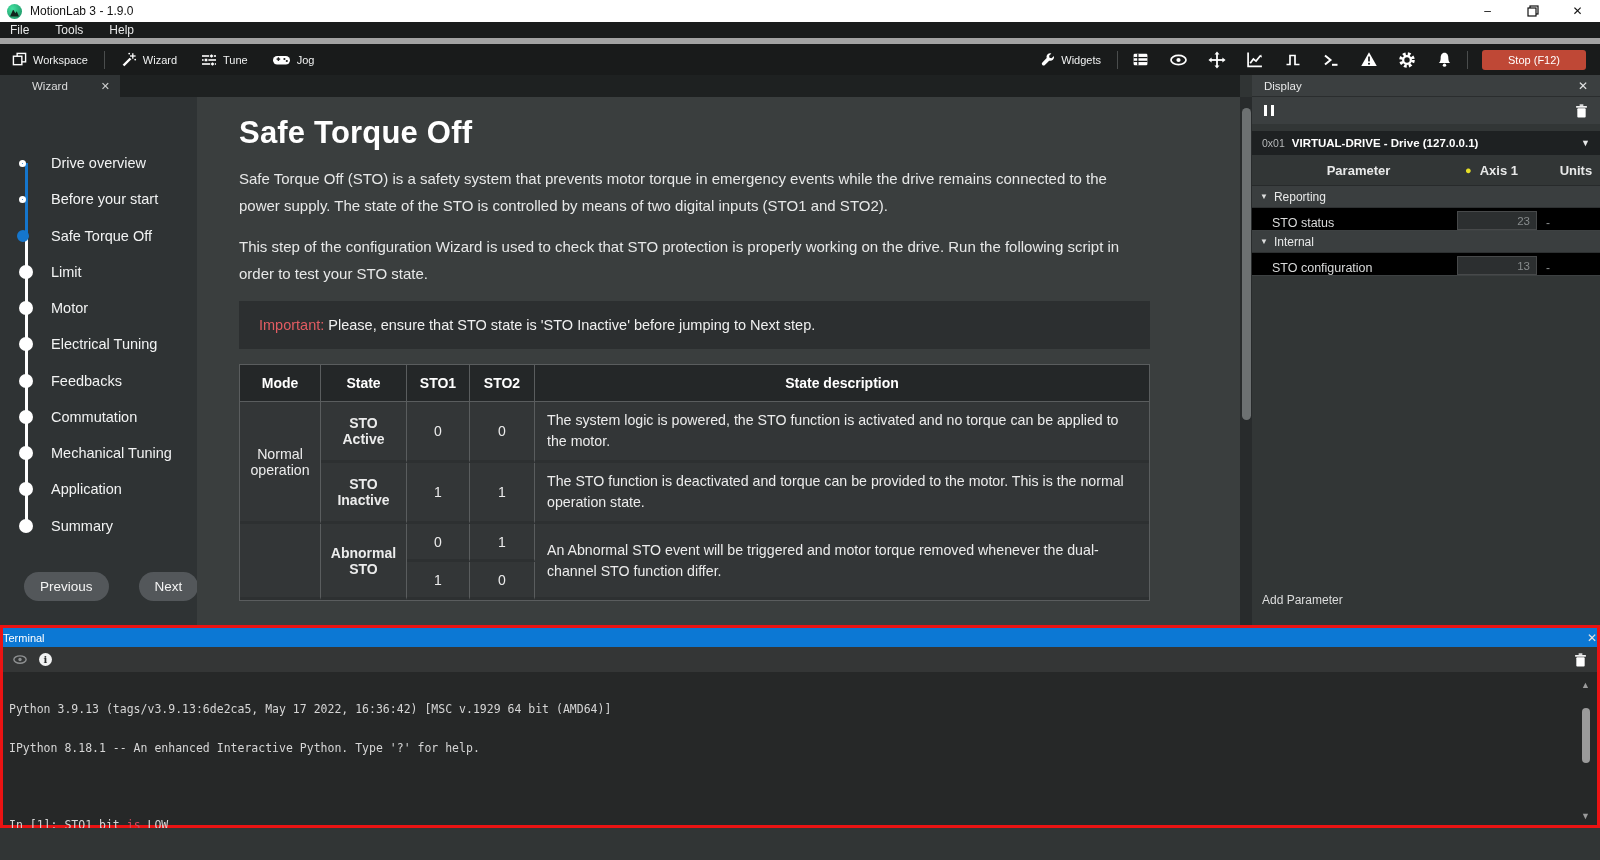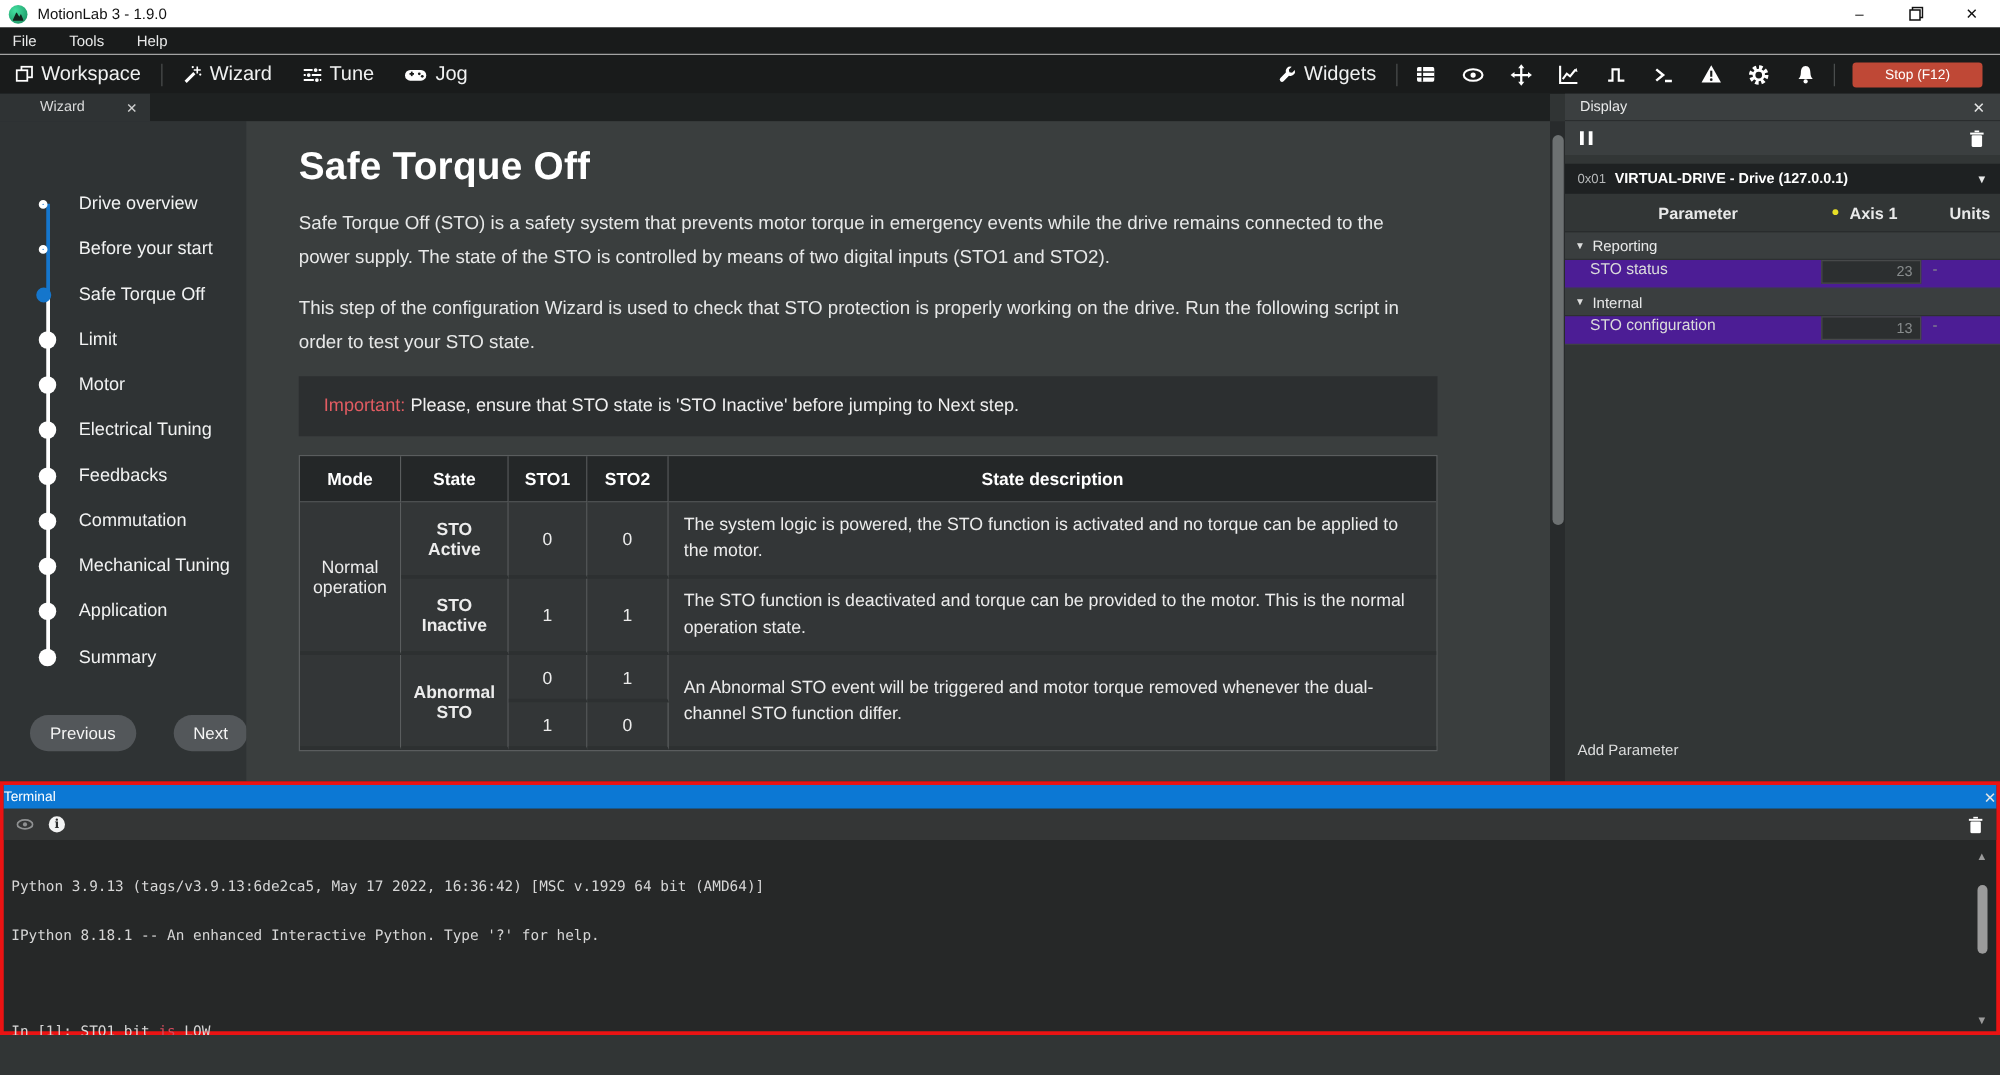"File" .menubar { border-bottom: 1px solid #a3a3a3 -> 6px solid #a3a3a3 }
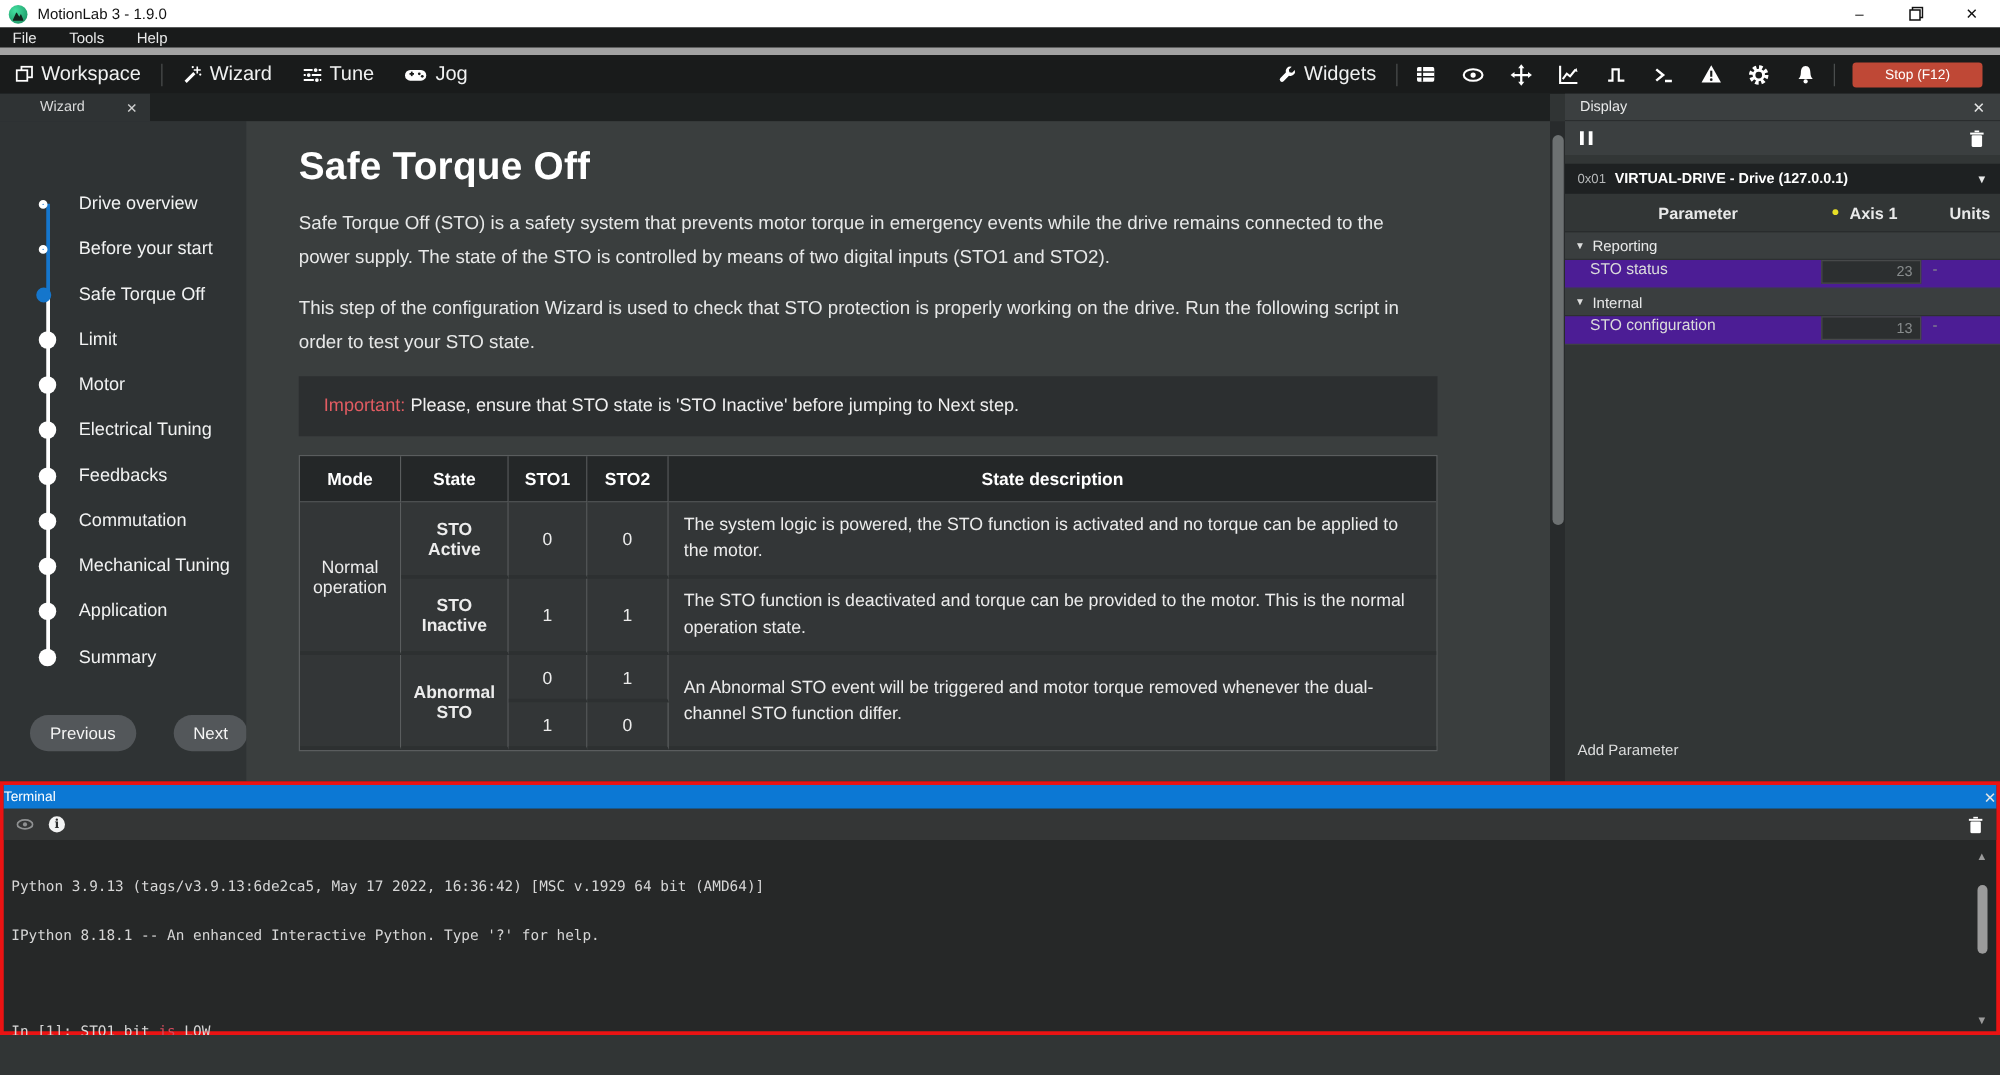"Workspace" .tb-btn { font-size: 16px -> 11px }
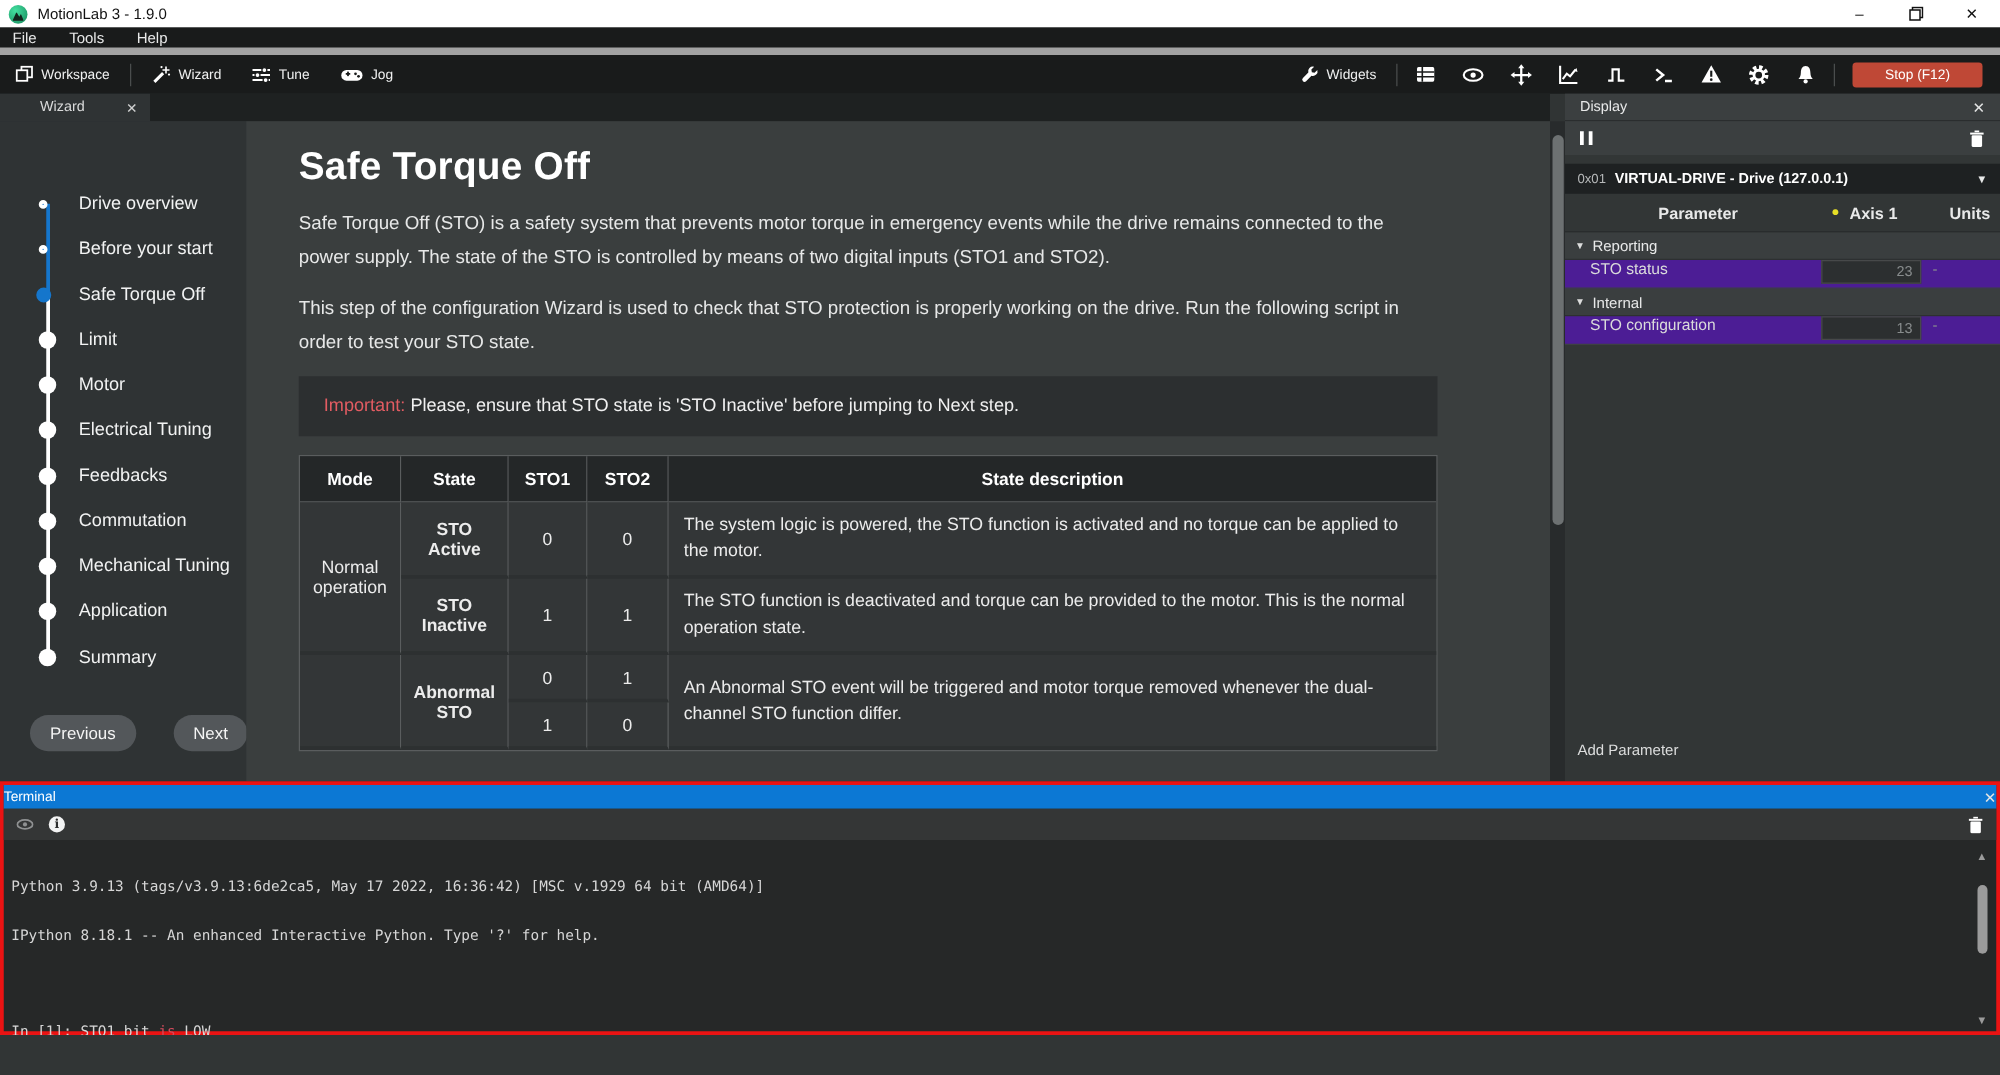"Drive overview" .steps { left: 16px -> 4px }
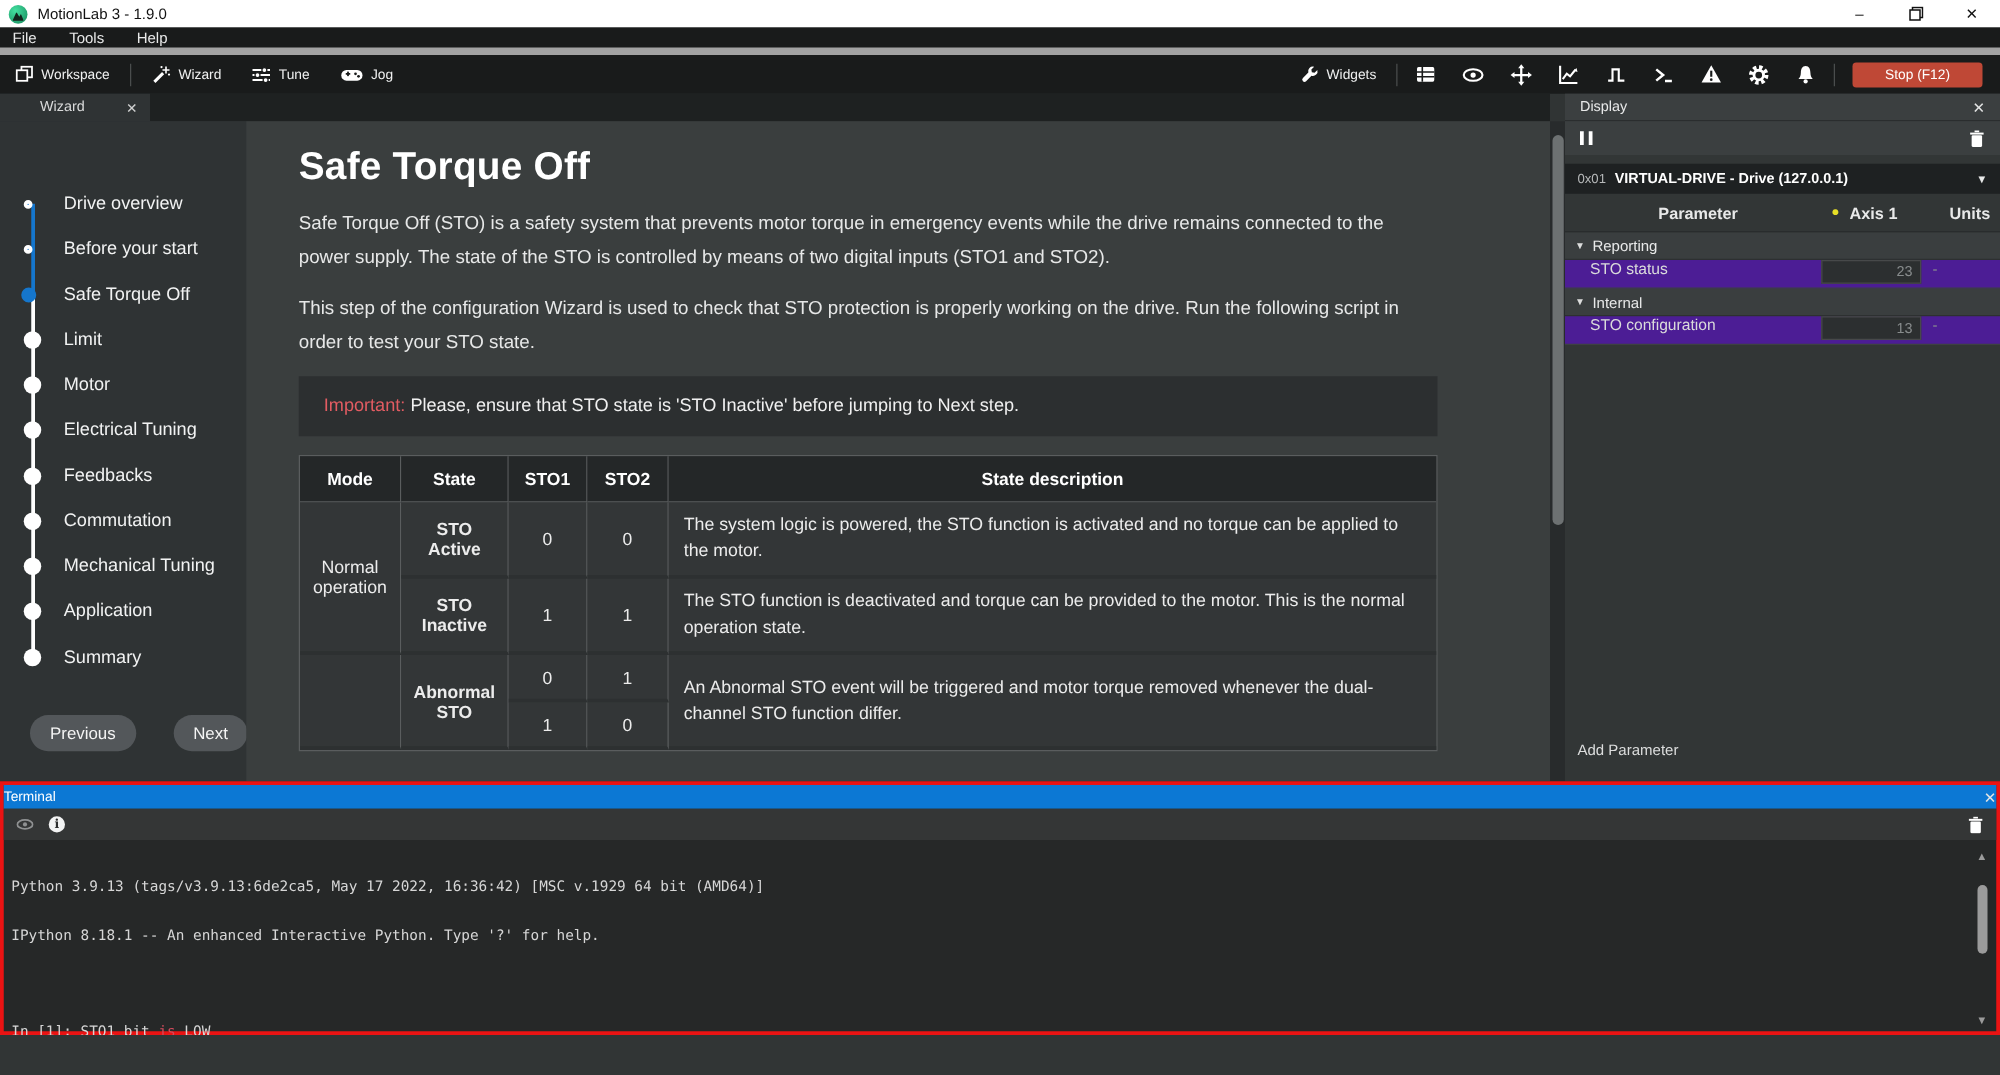"STO status" .param-row { align-items: flex-start -> flex-end; background: #4c1d95 -> #000000 }
